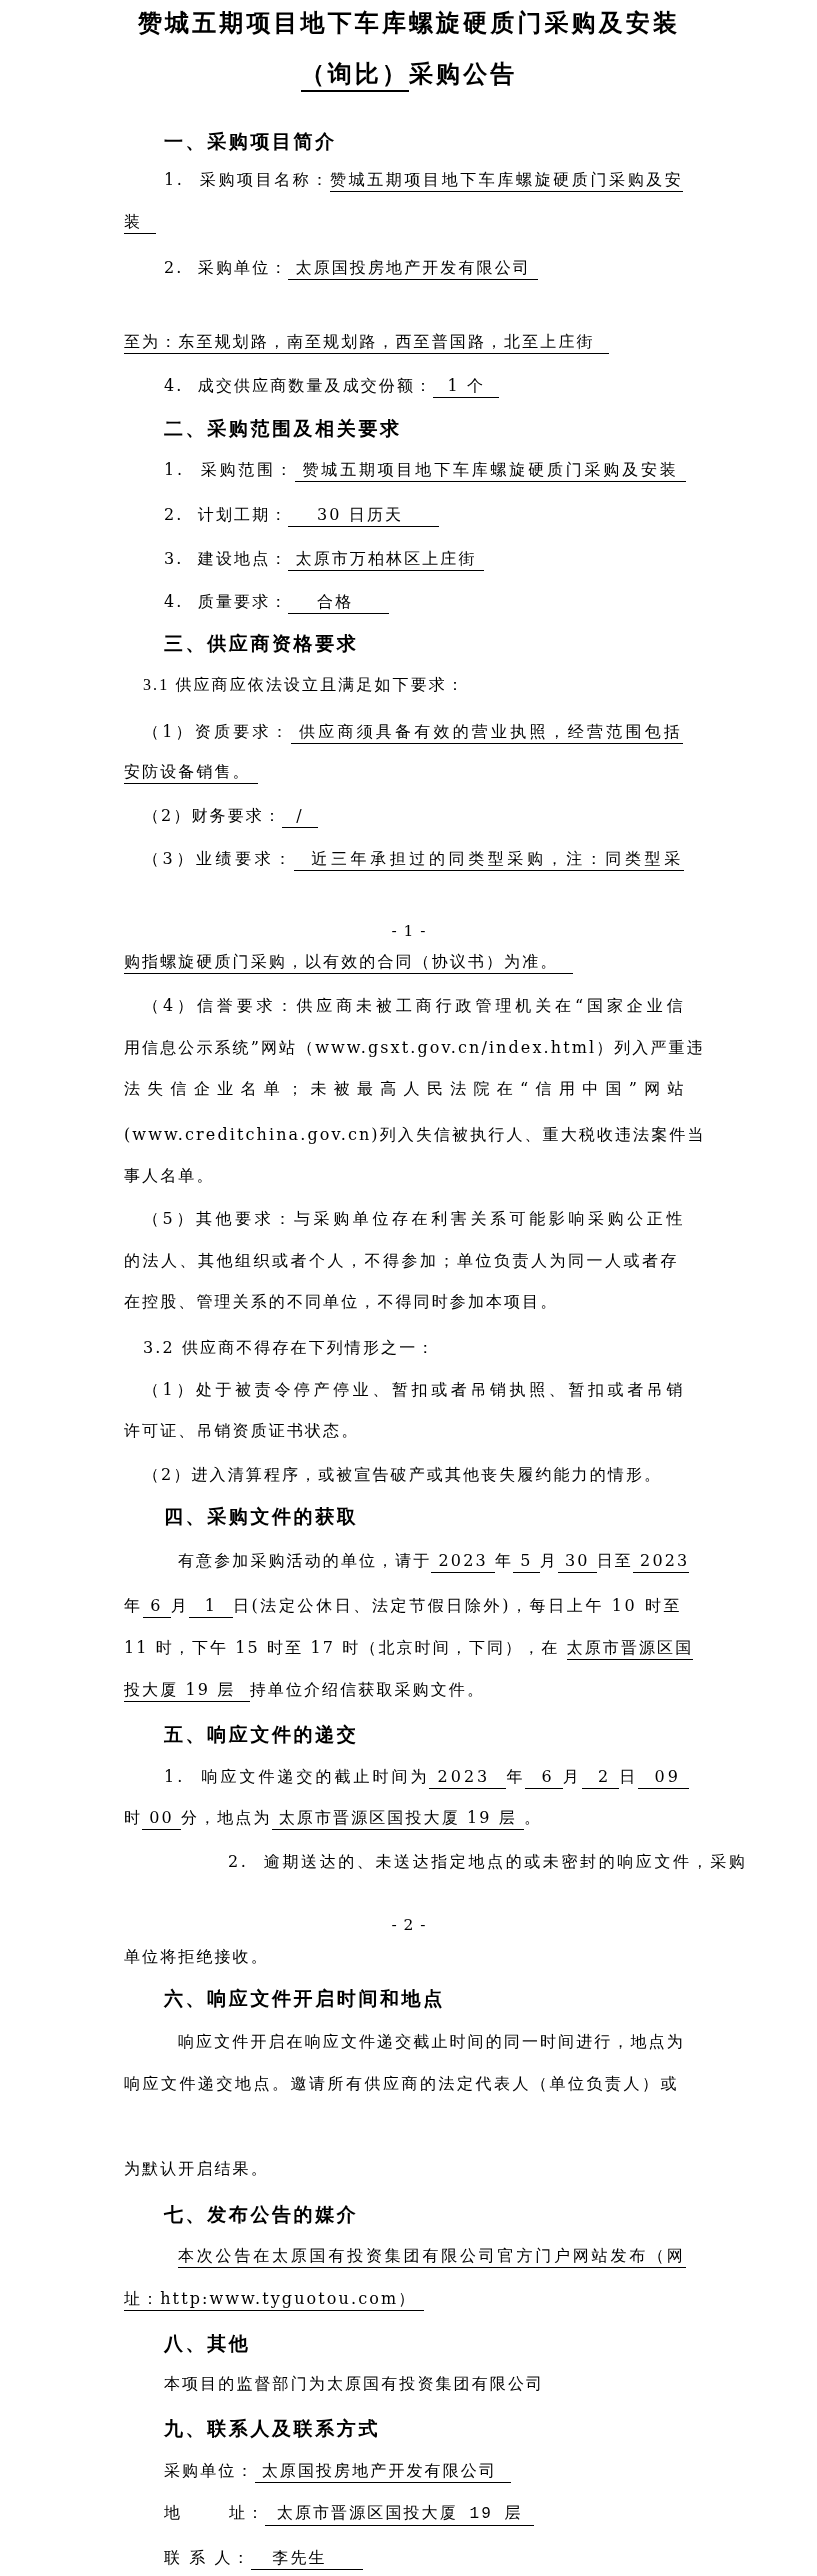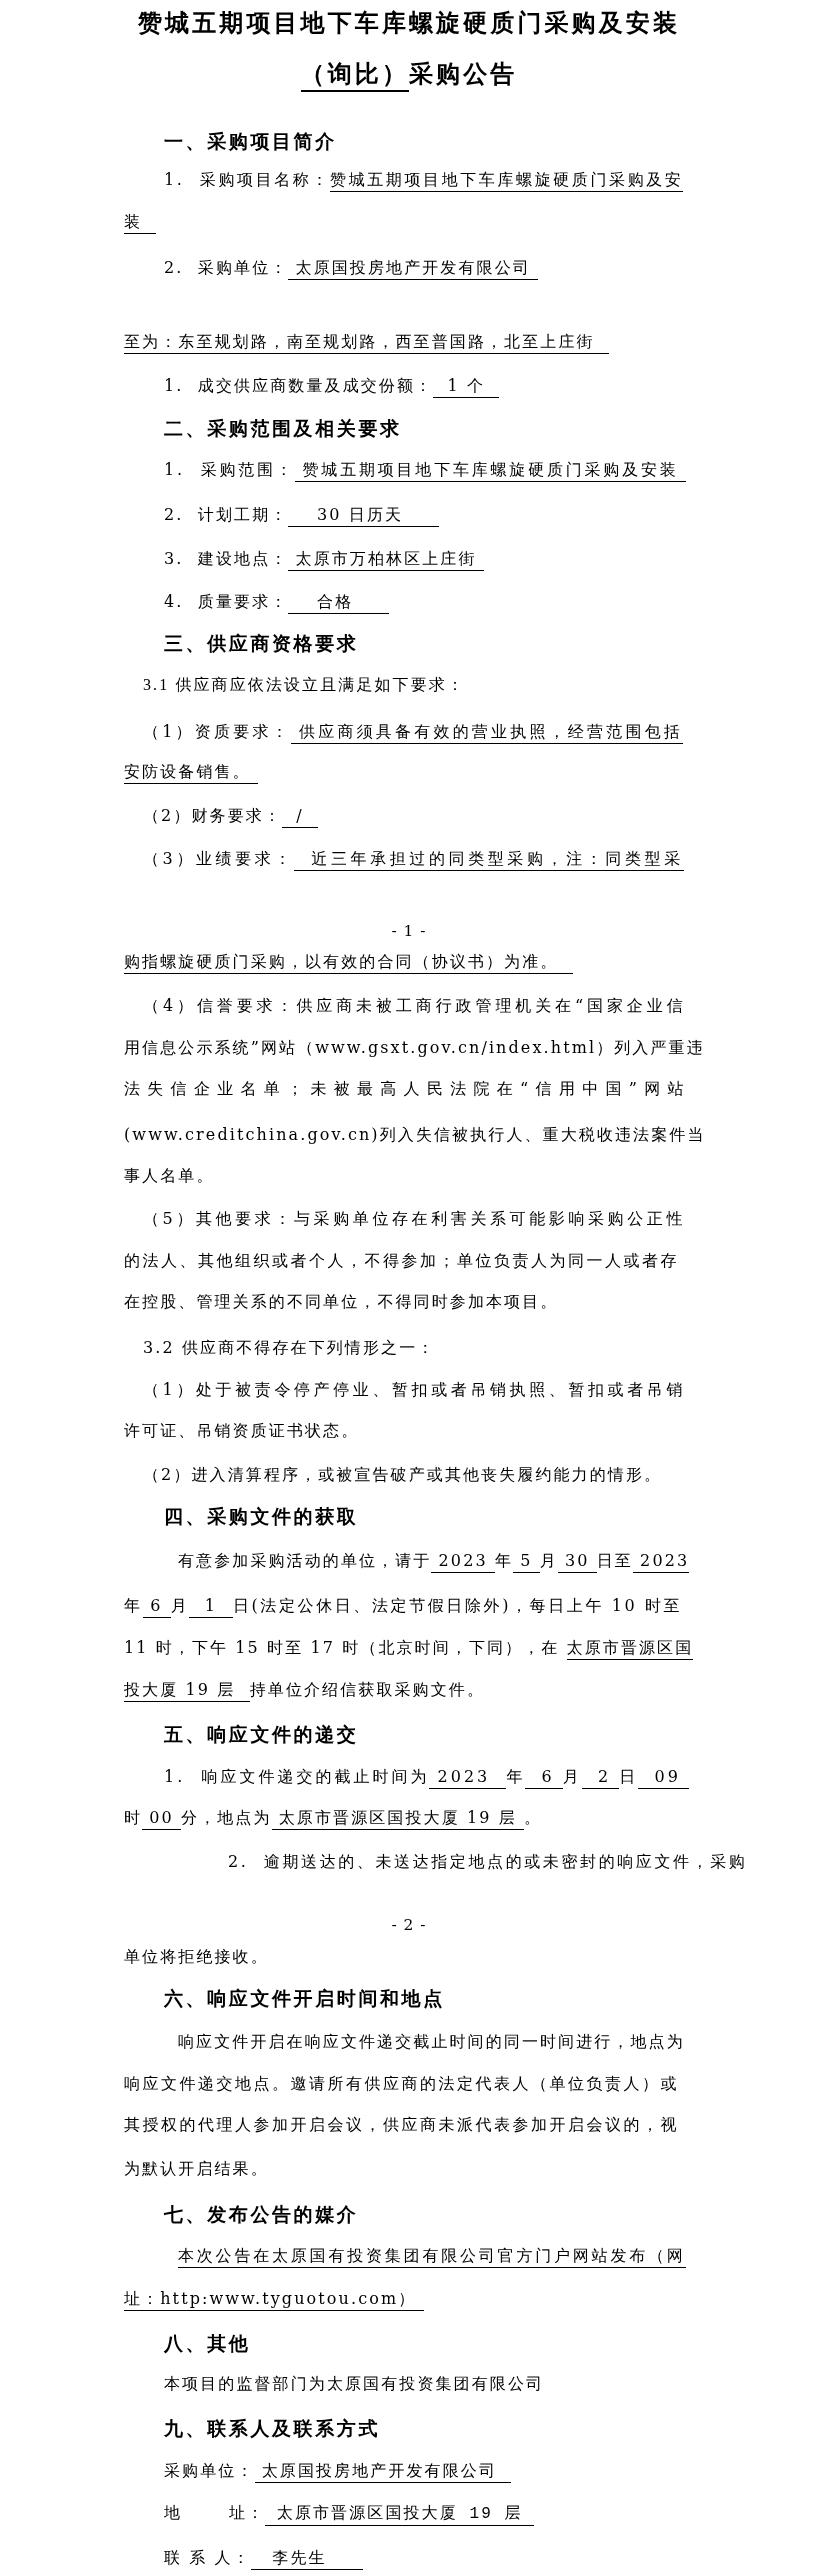"1. 成交供应商数量及成交份额：" span { text: 1 -> 4 }
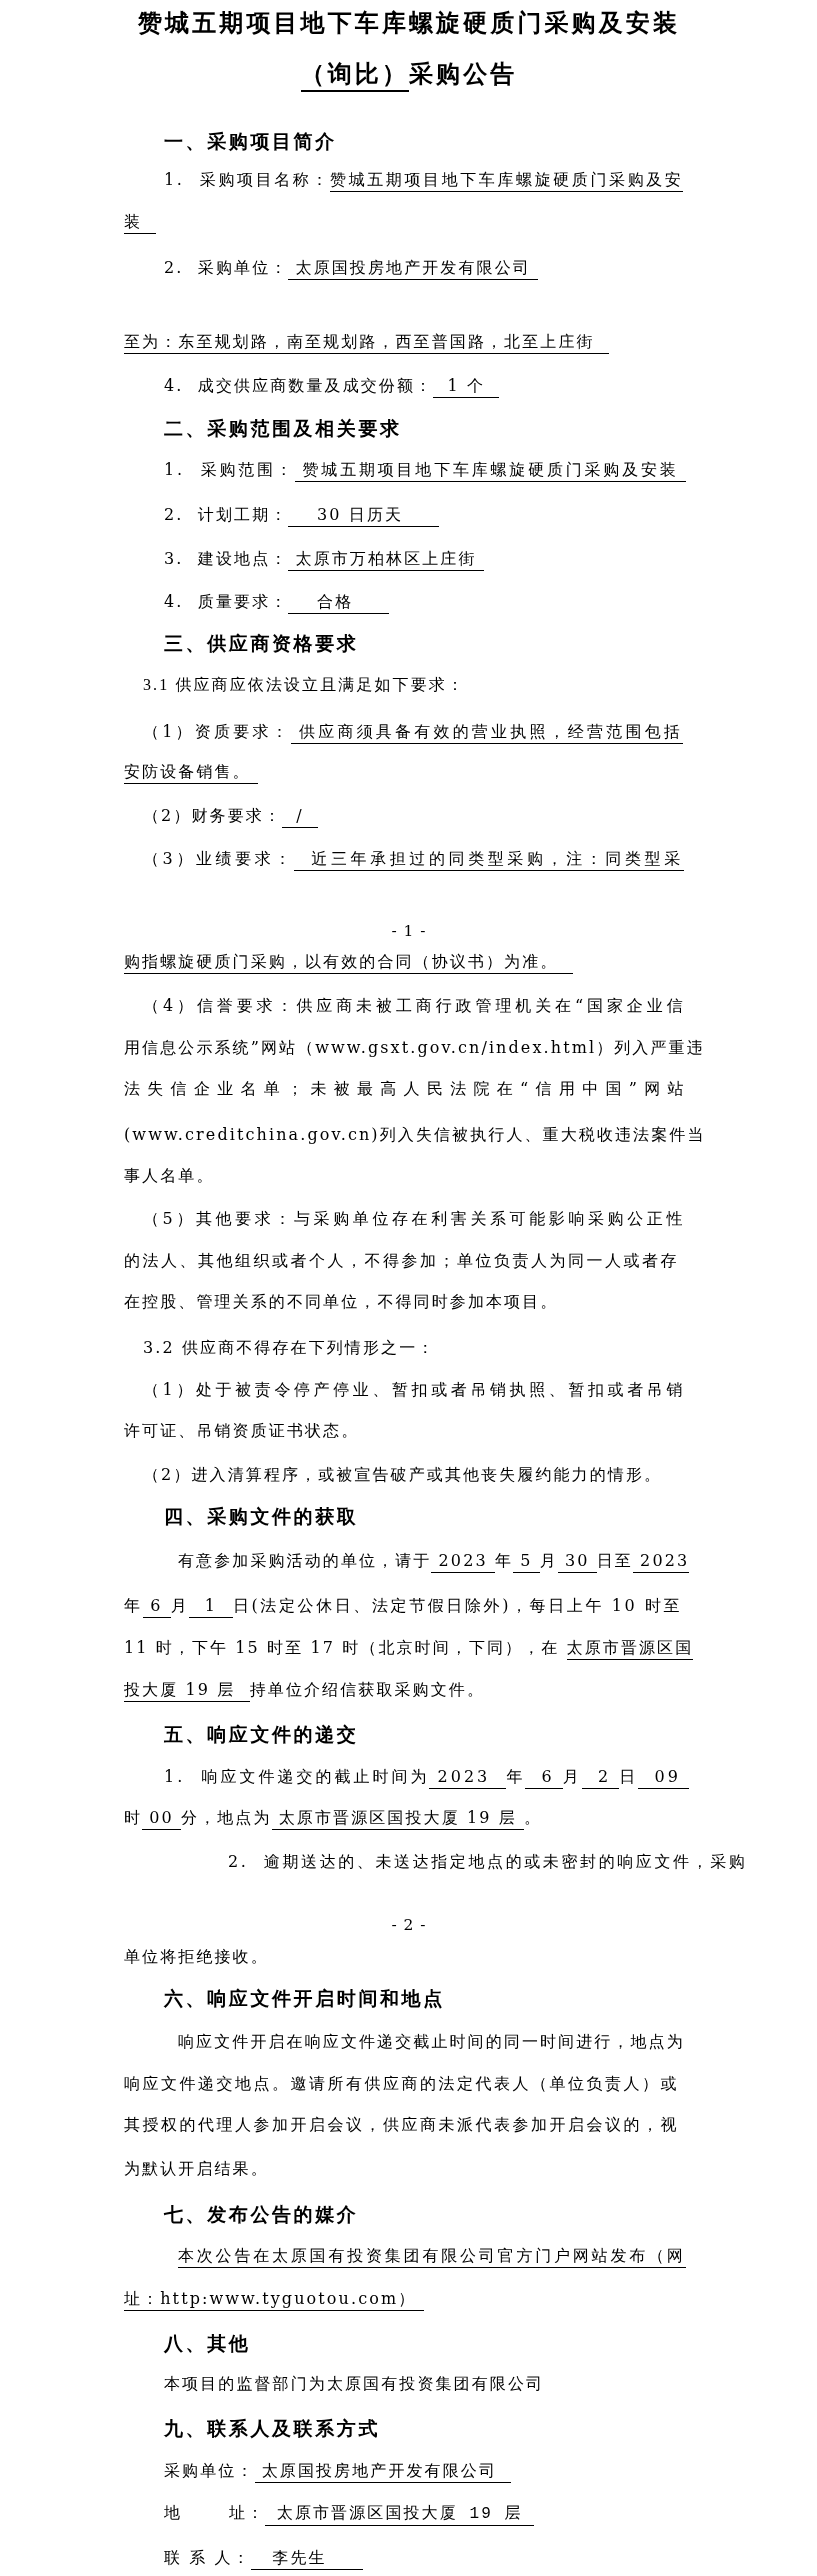"其授权的代理人参加开启会议，供应商未派代表参加开启会议的，视" div.line { html: <div><span>其授权的代理人参加开启会议，供应商未派代表参加开启会议的，视</span></div> -> none }
